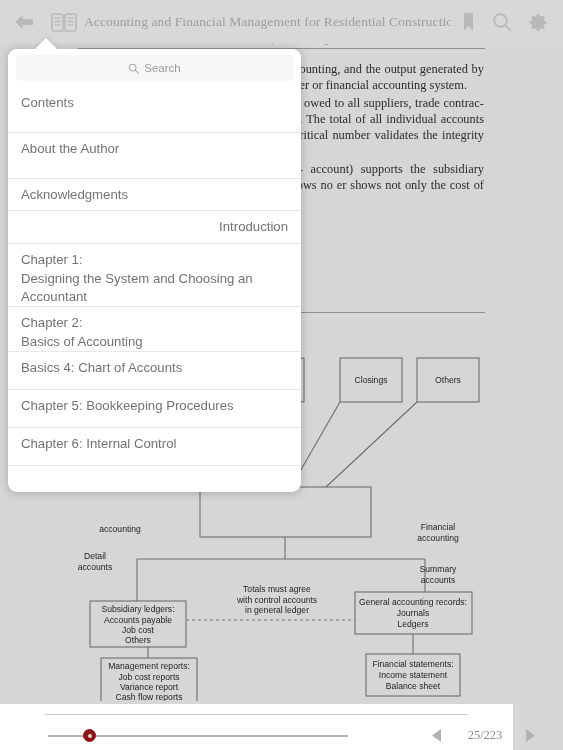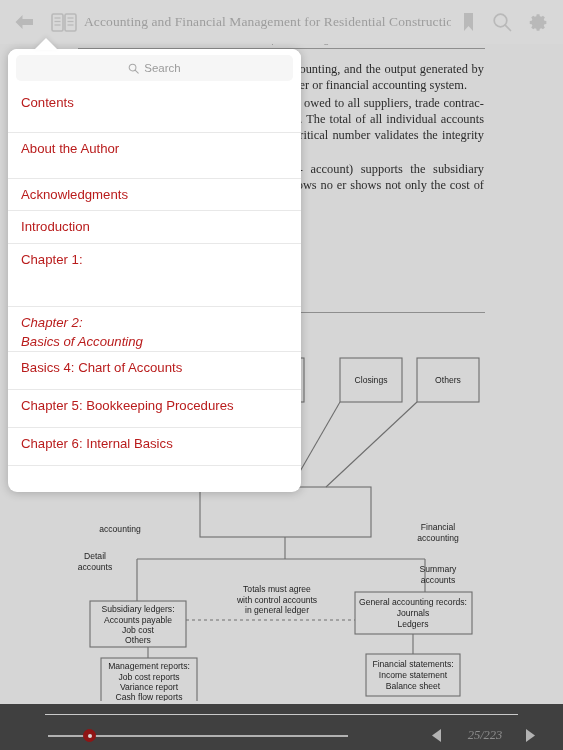"Contents" .toc-item { color: #b91c1c -> #737373 }
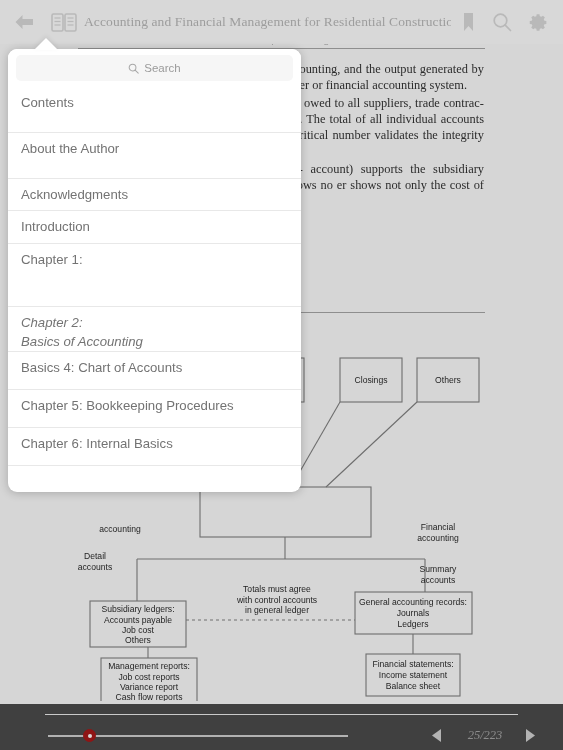"Introduction" div.toc-item { text-align: none -> right }
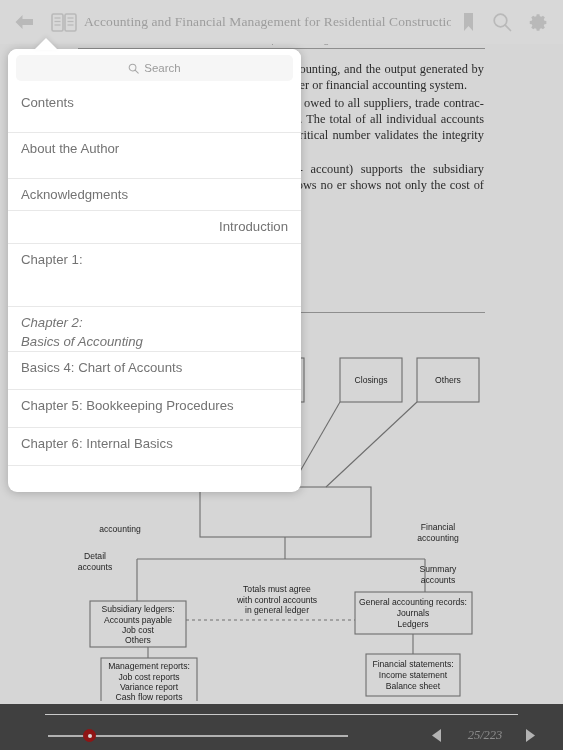"Designing the System and Choosing" span.toc-line { html: none -> <span>Designing the System and Choosing an</span> }
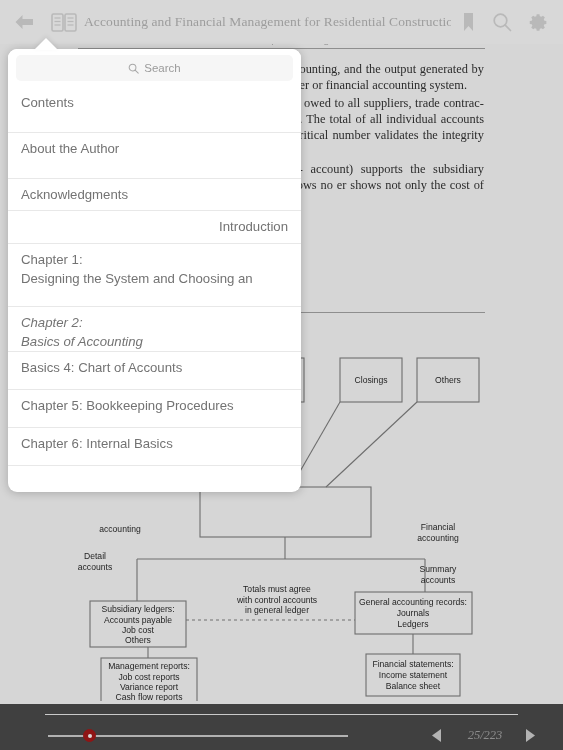"Accountant" span.toc-line { html: none -> <span>Accountant</span> }
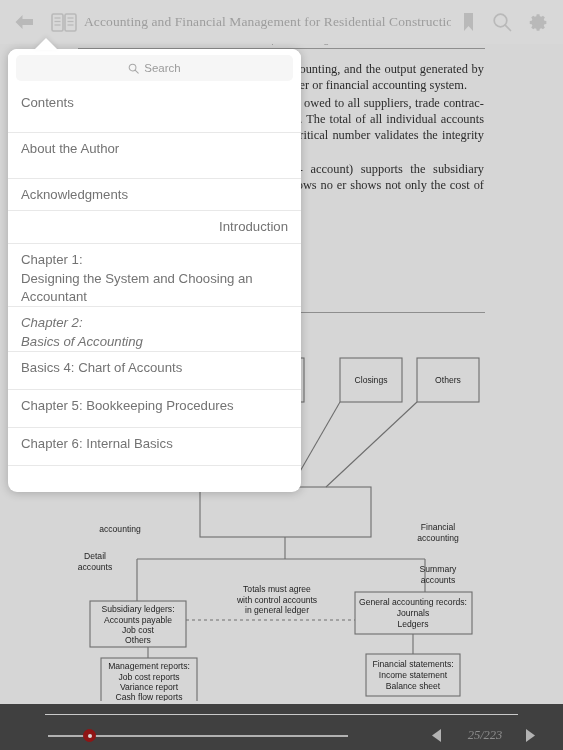"Chapter 2:" div.toc-item { font-style: italic -> none }
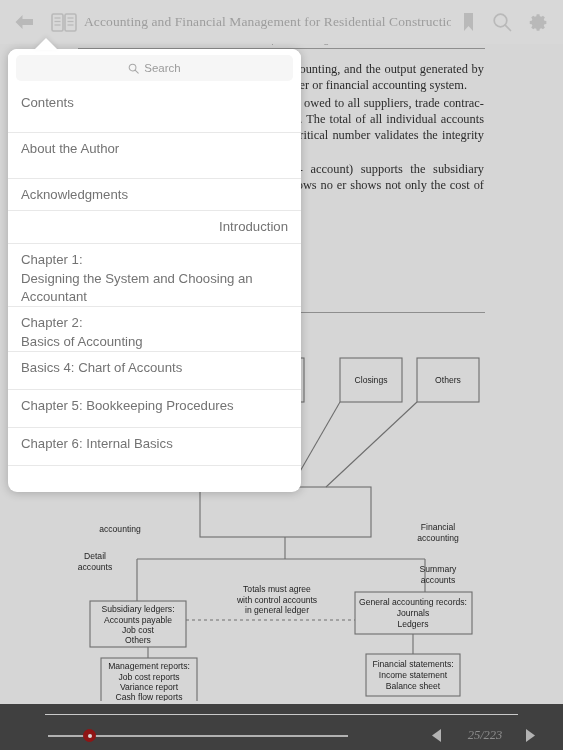"Chapter 6: Internal Basics" span.toc-line { text: Basics -> Control }
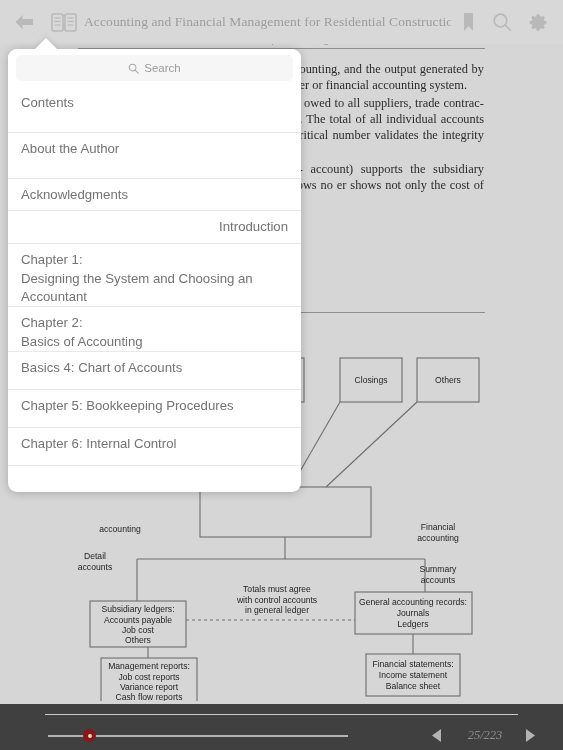"25/223" #bottombar { background: #404040 -> #ffffff; font-style: italic -> none; width: 563px -> 513px }
